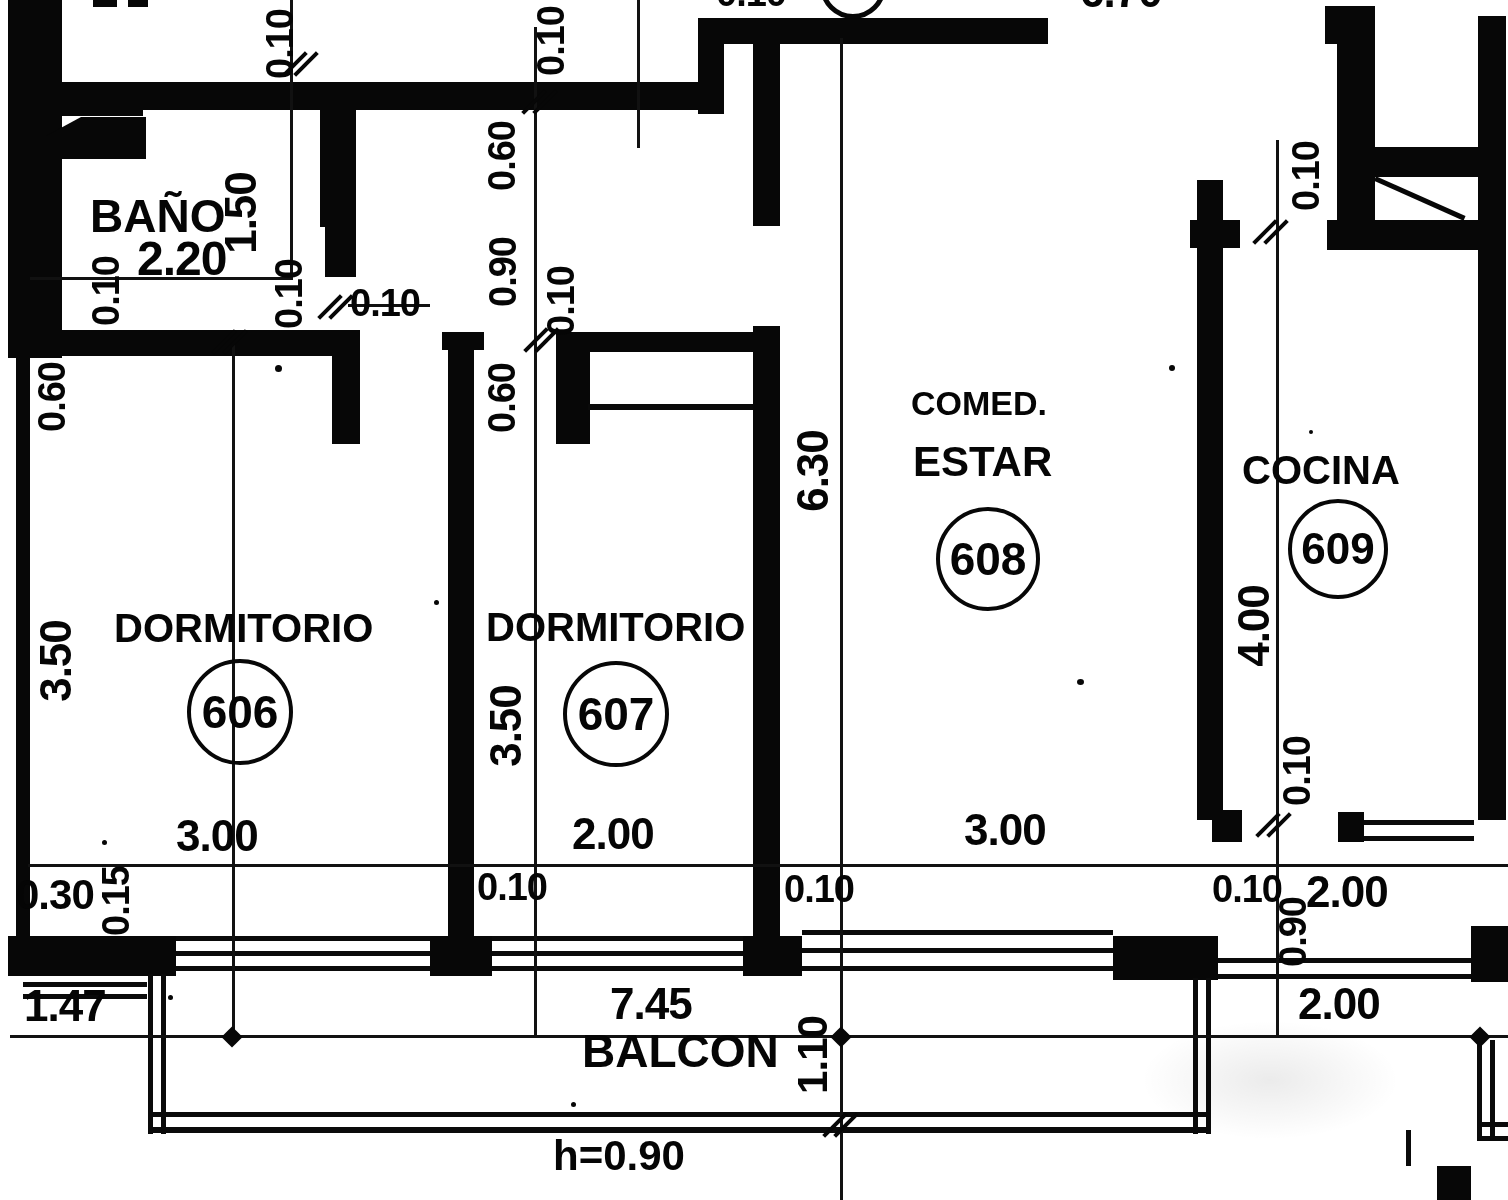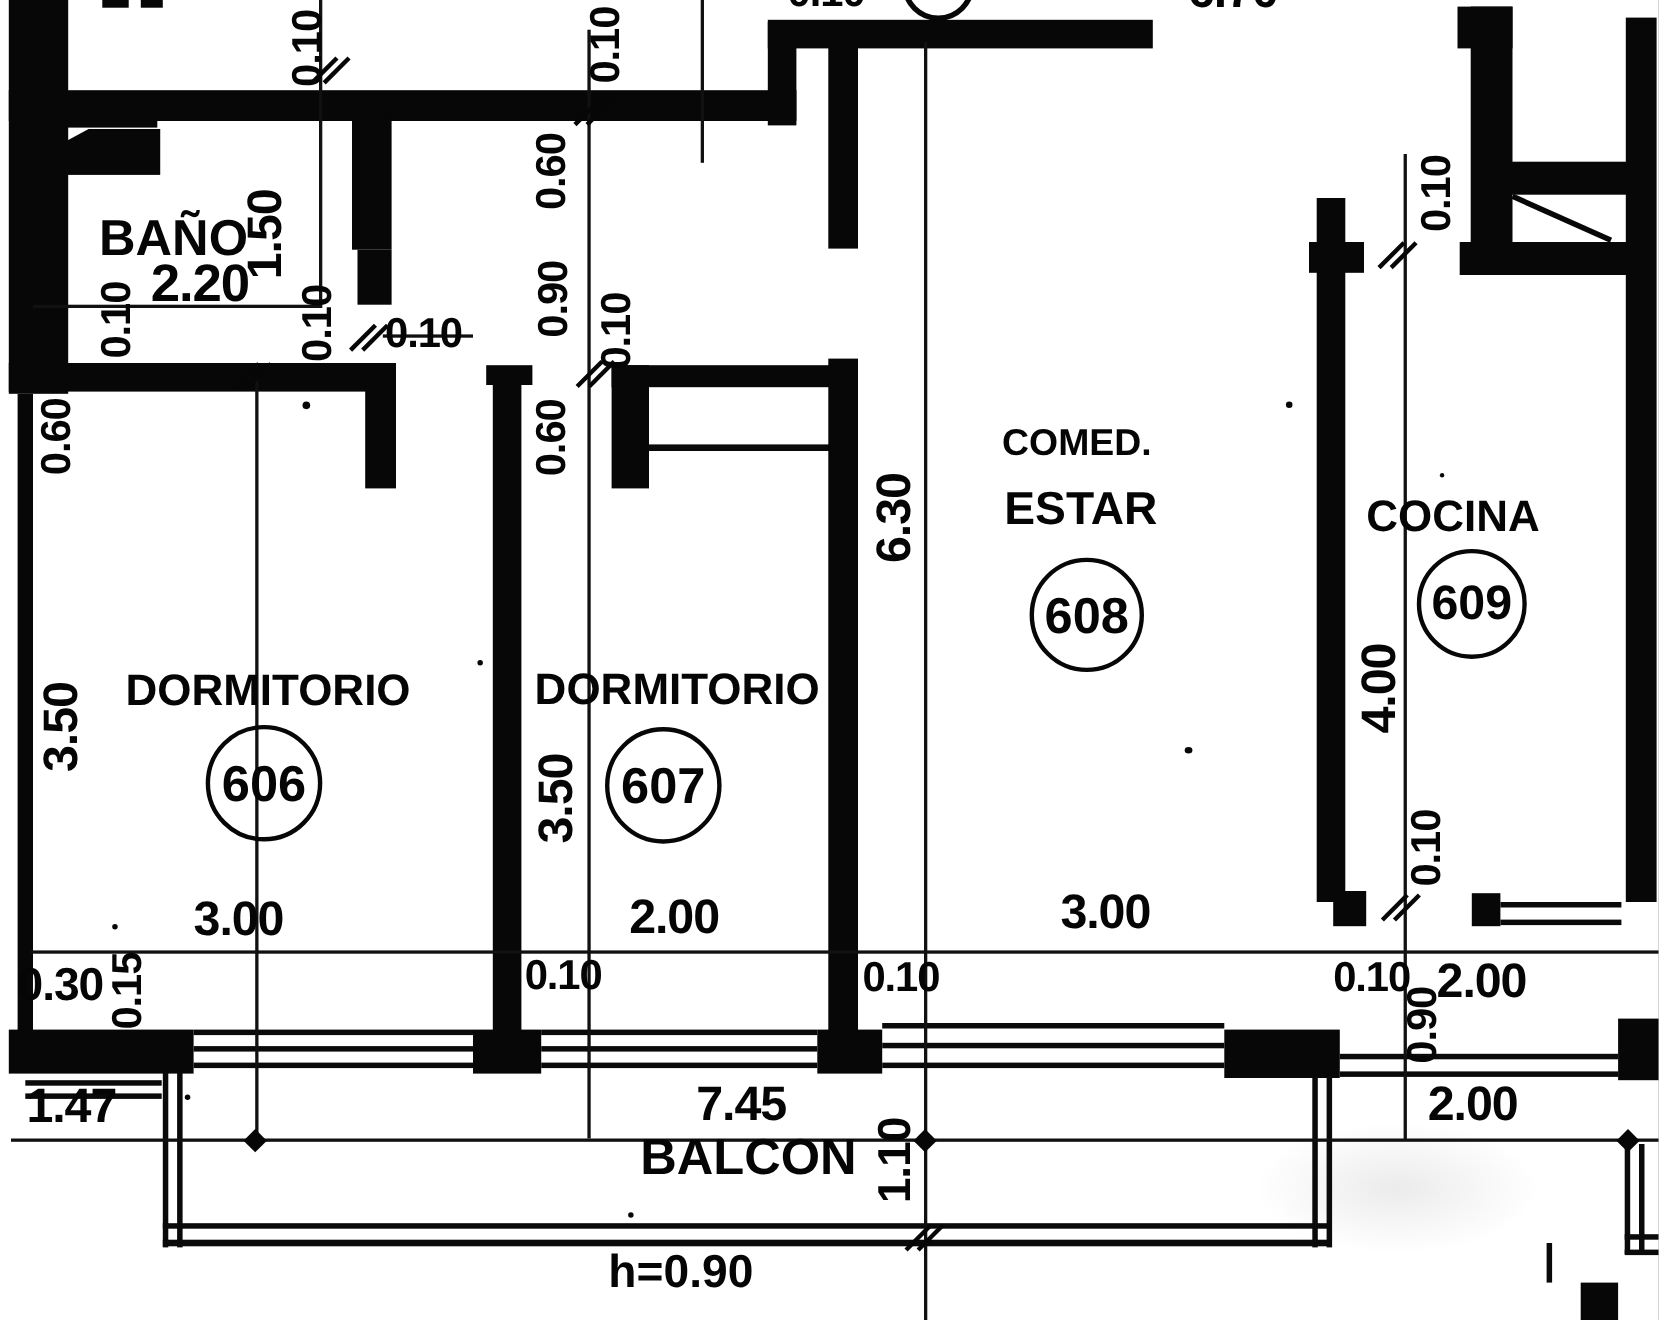"607" div.circle { left: 603px -> 616px }
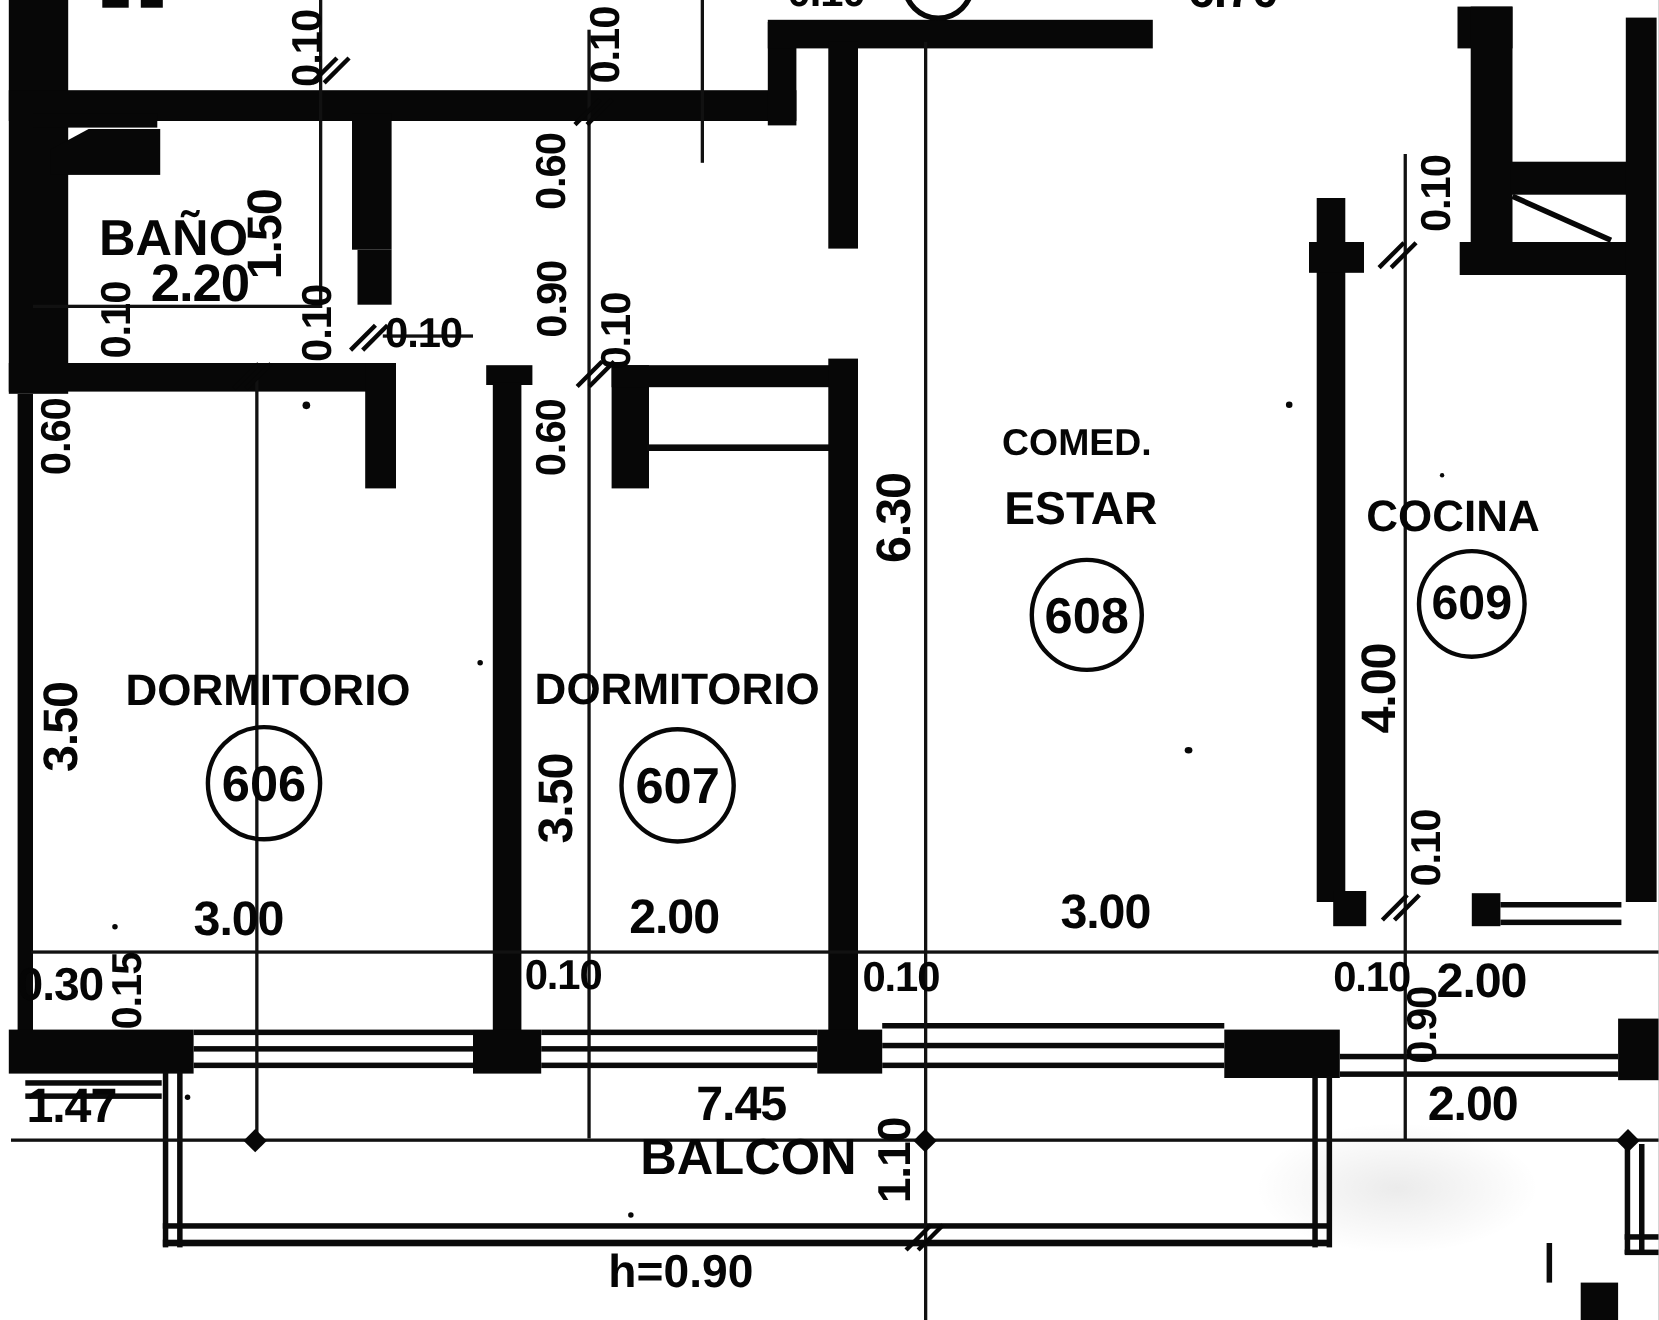"7.45" div.hlbl { left: 633px -> 610px }
